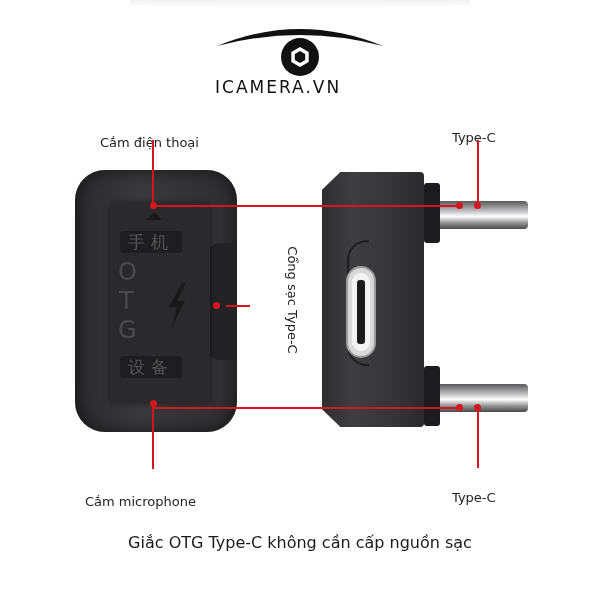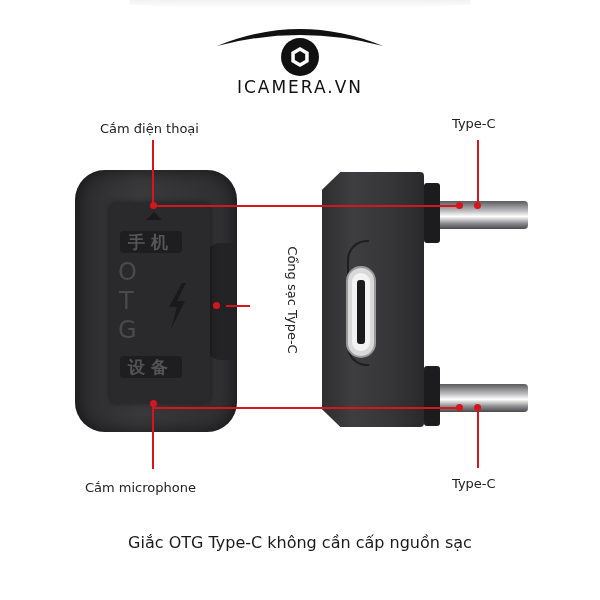"ICAMERA.VN" .logo-text { text-align: center -> left }
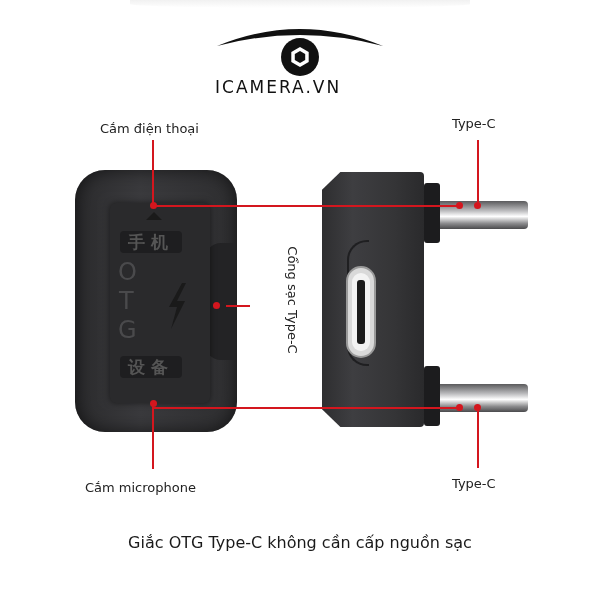"Cắm điện thoại" .label { margin-top: none -> 14px }
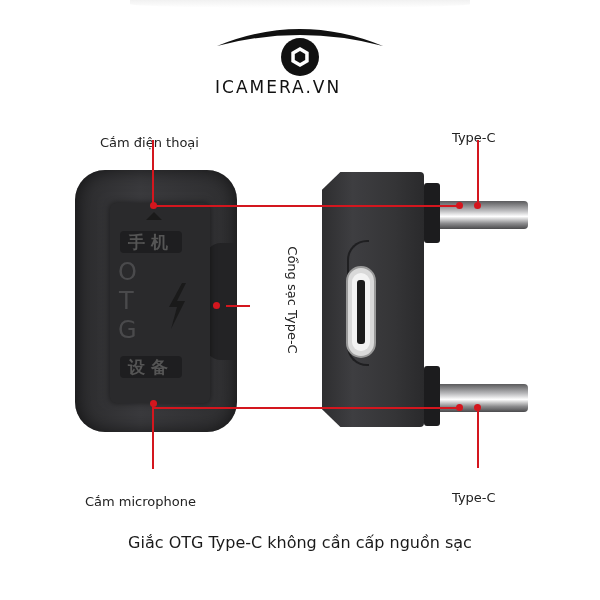"手机" .cn-box { font-weight: bold -> none }
